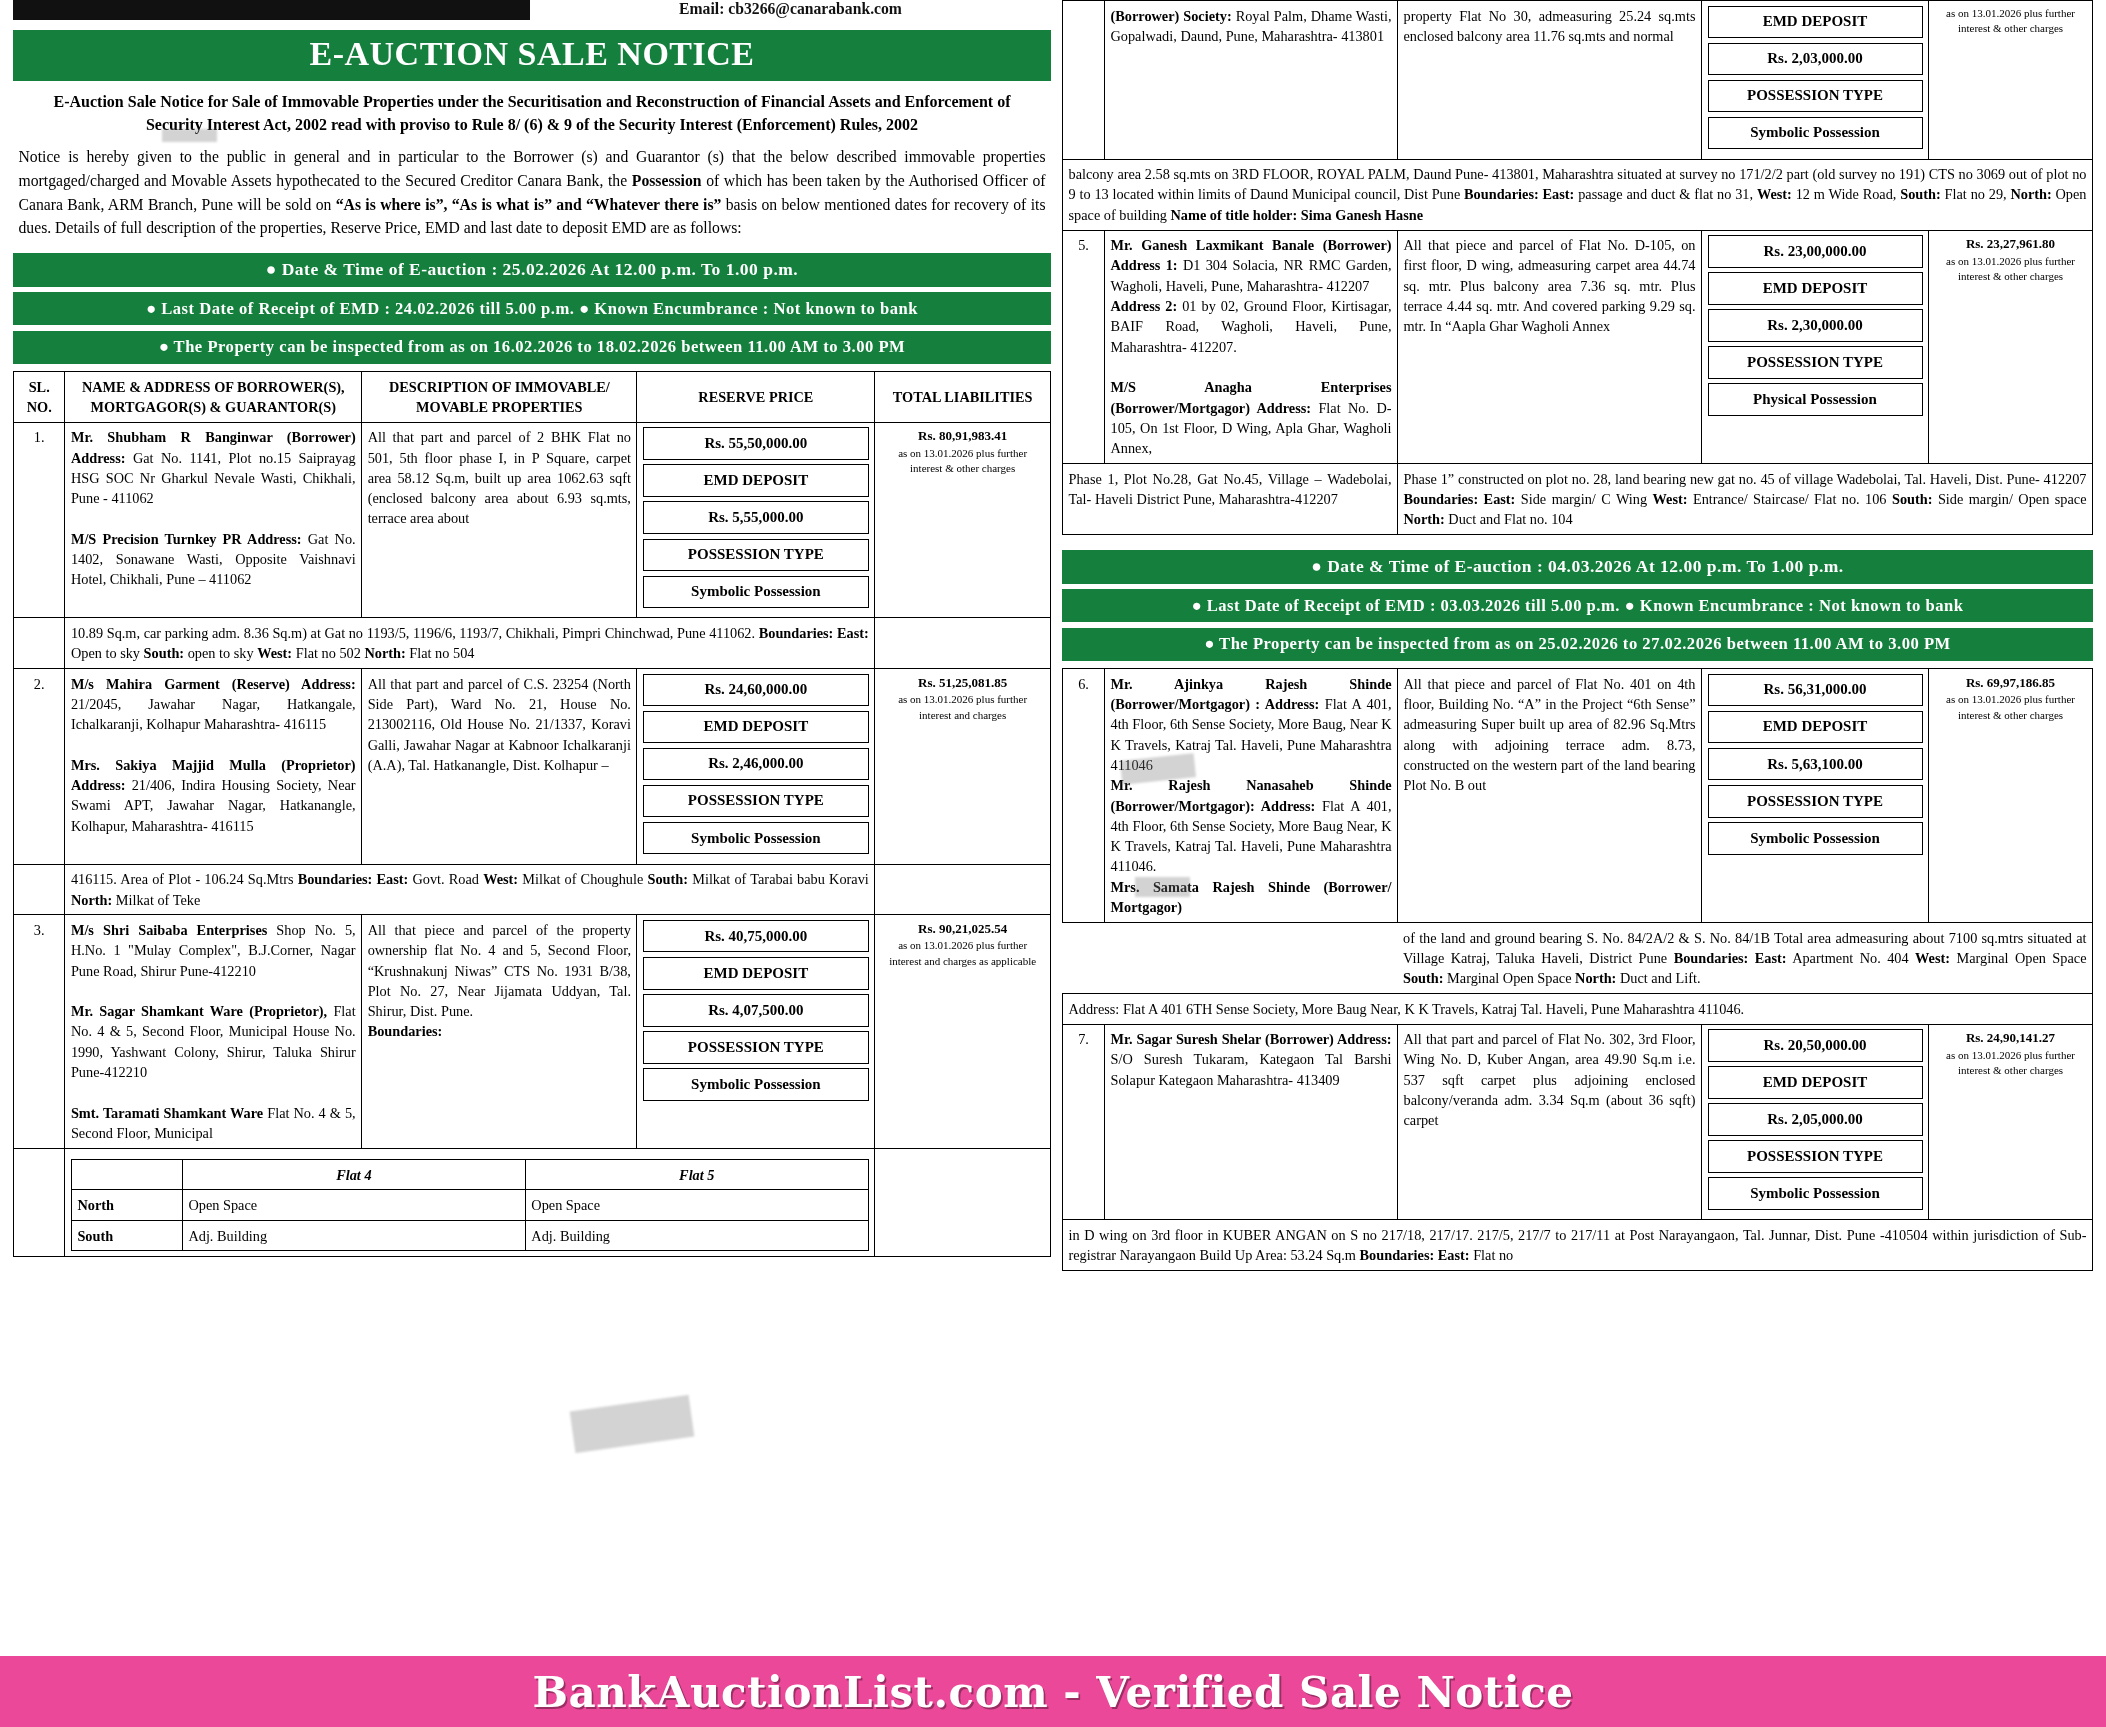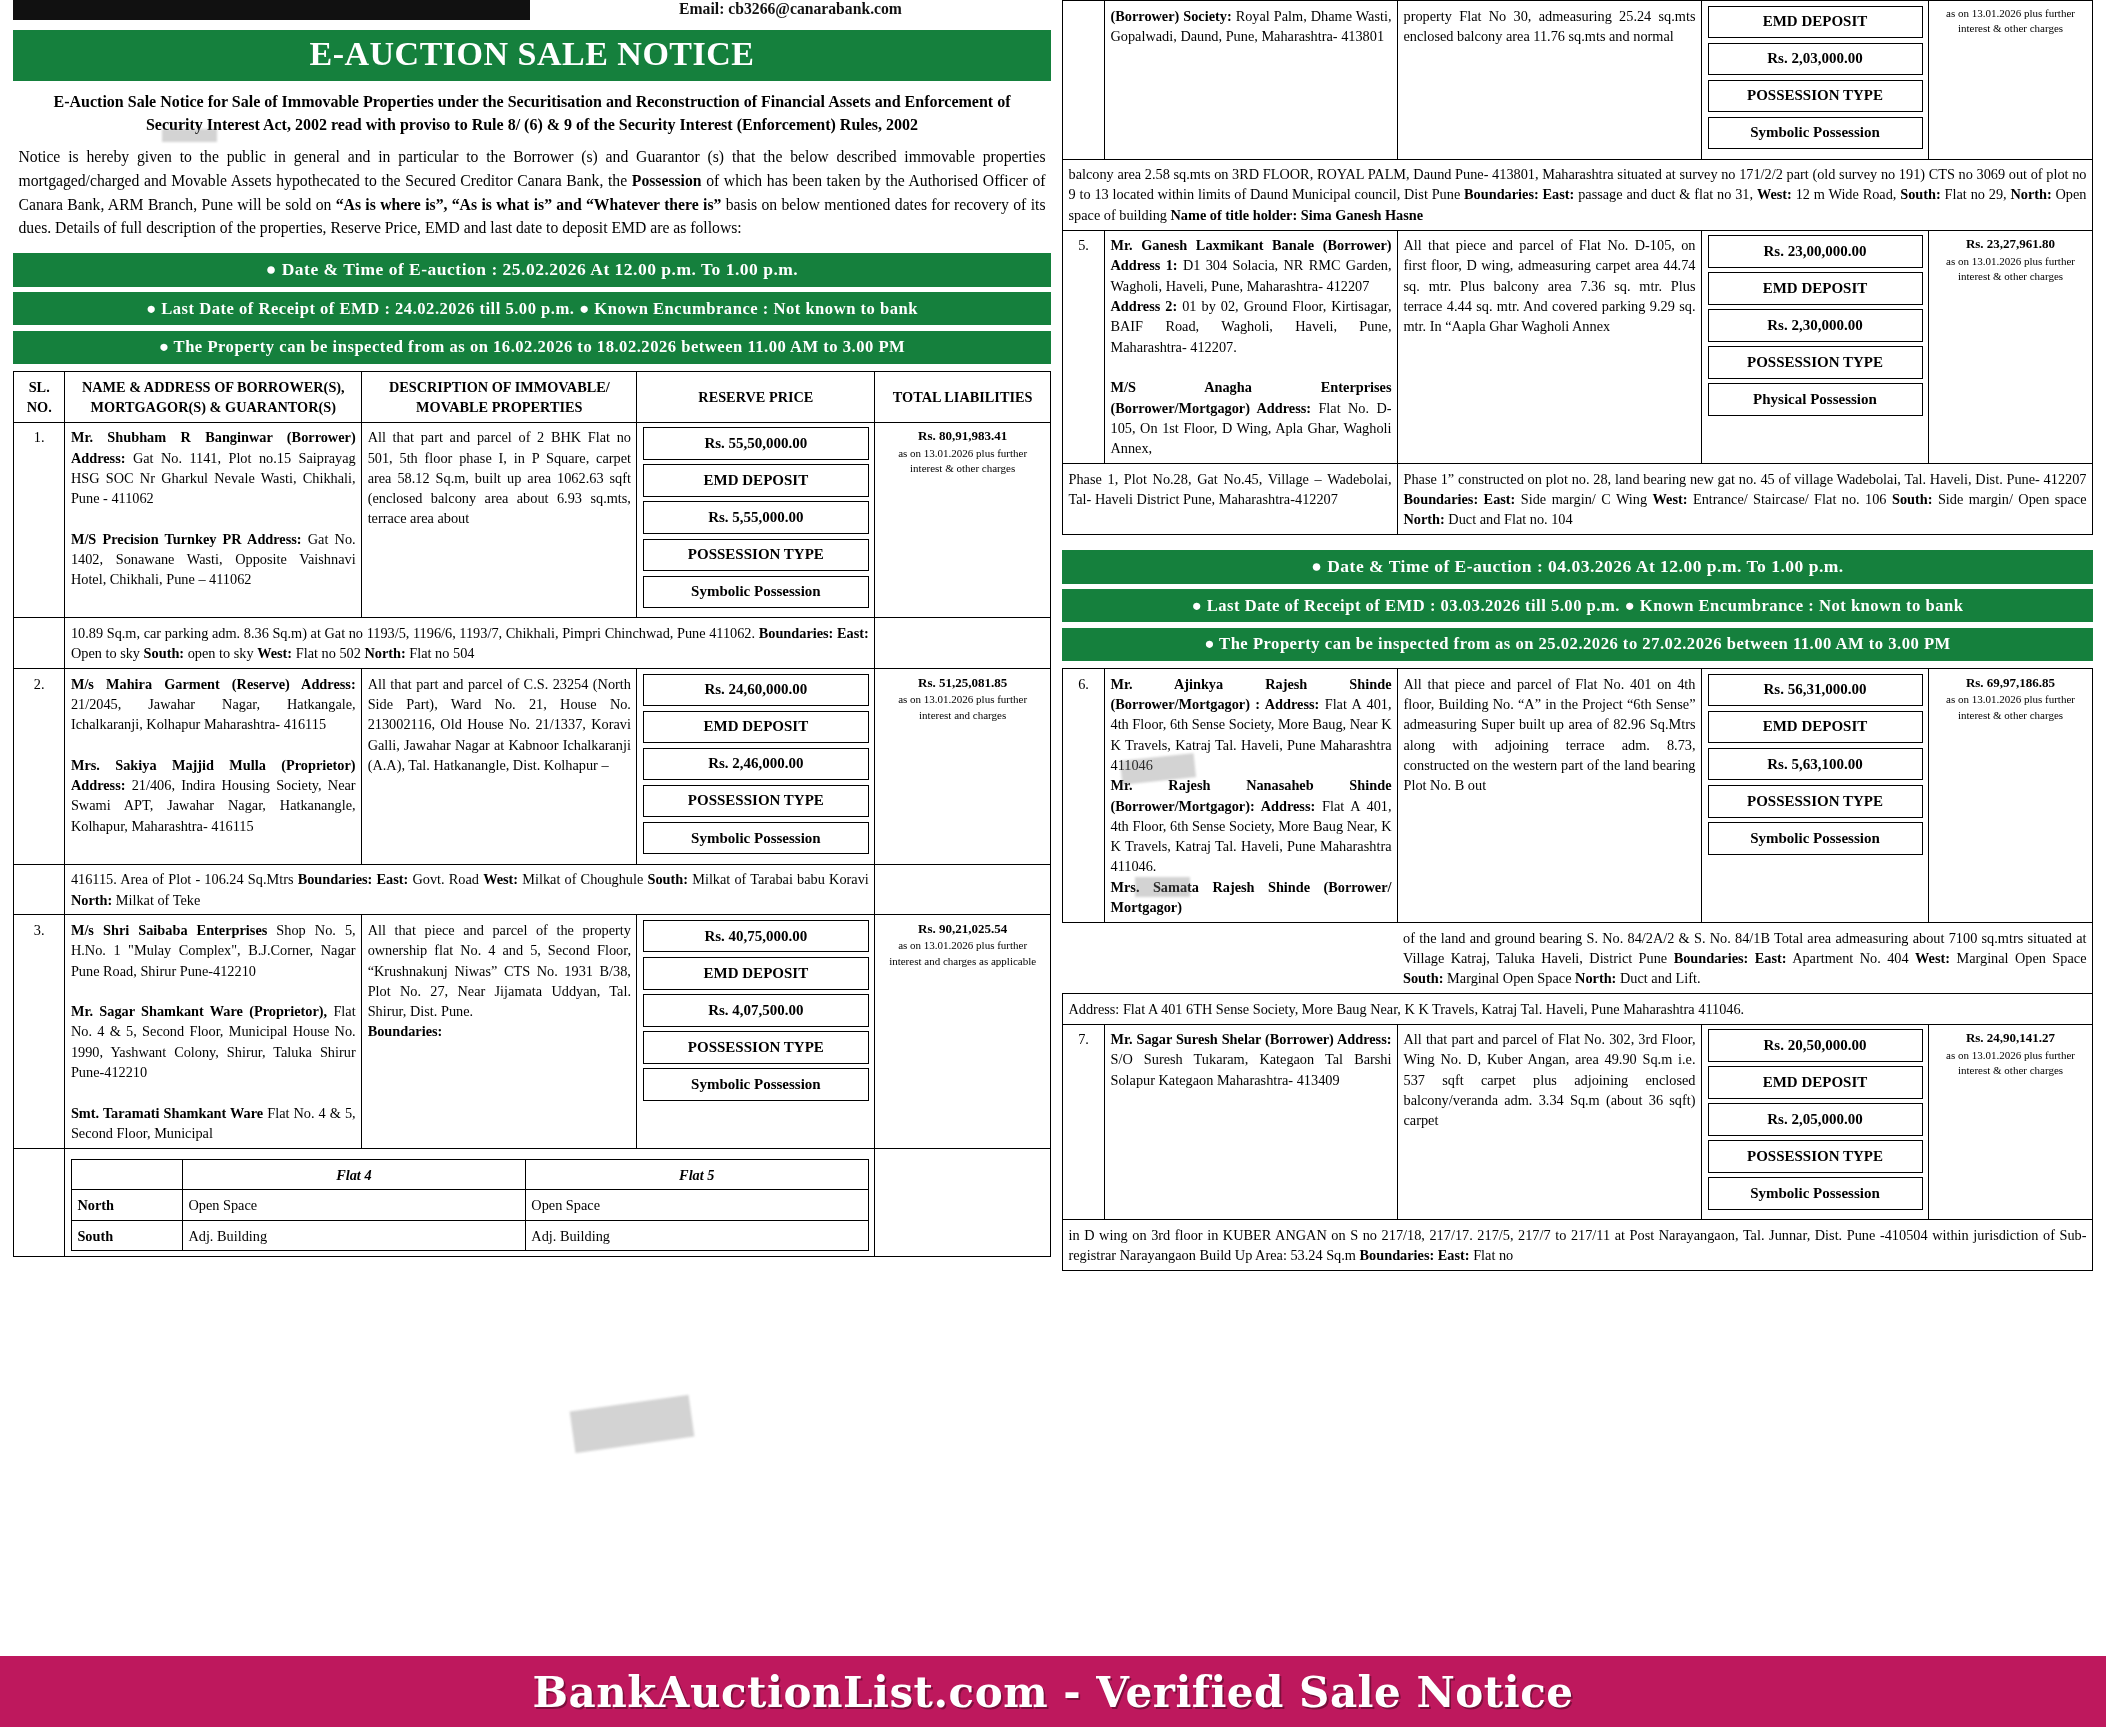"BankAuctionList.com - Verified Sale" .watermark-bar { background: #be185d -> #ec4899 }
